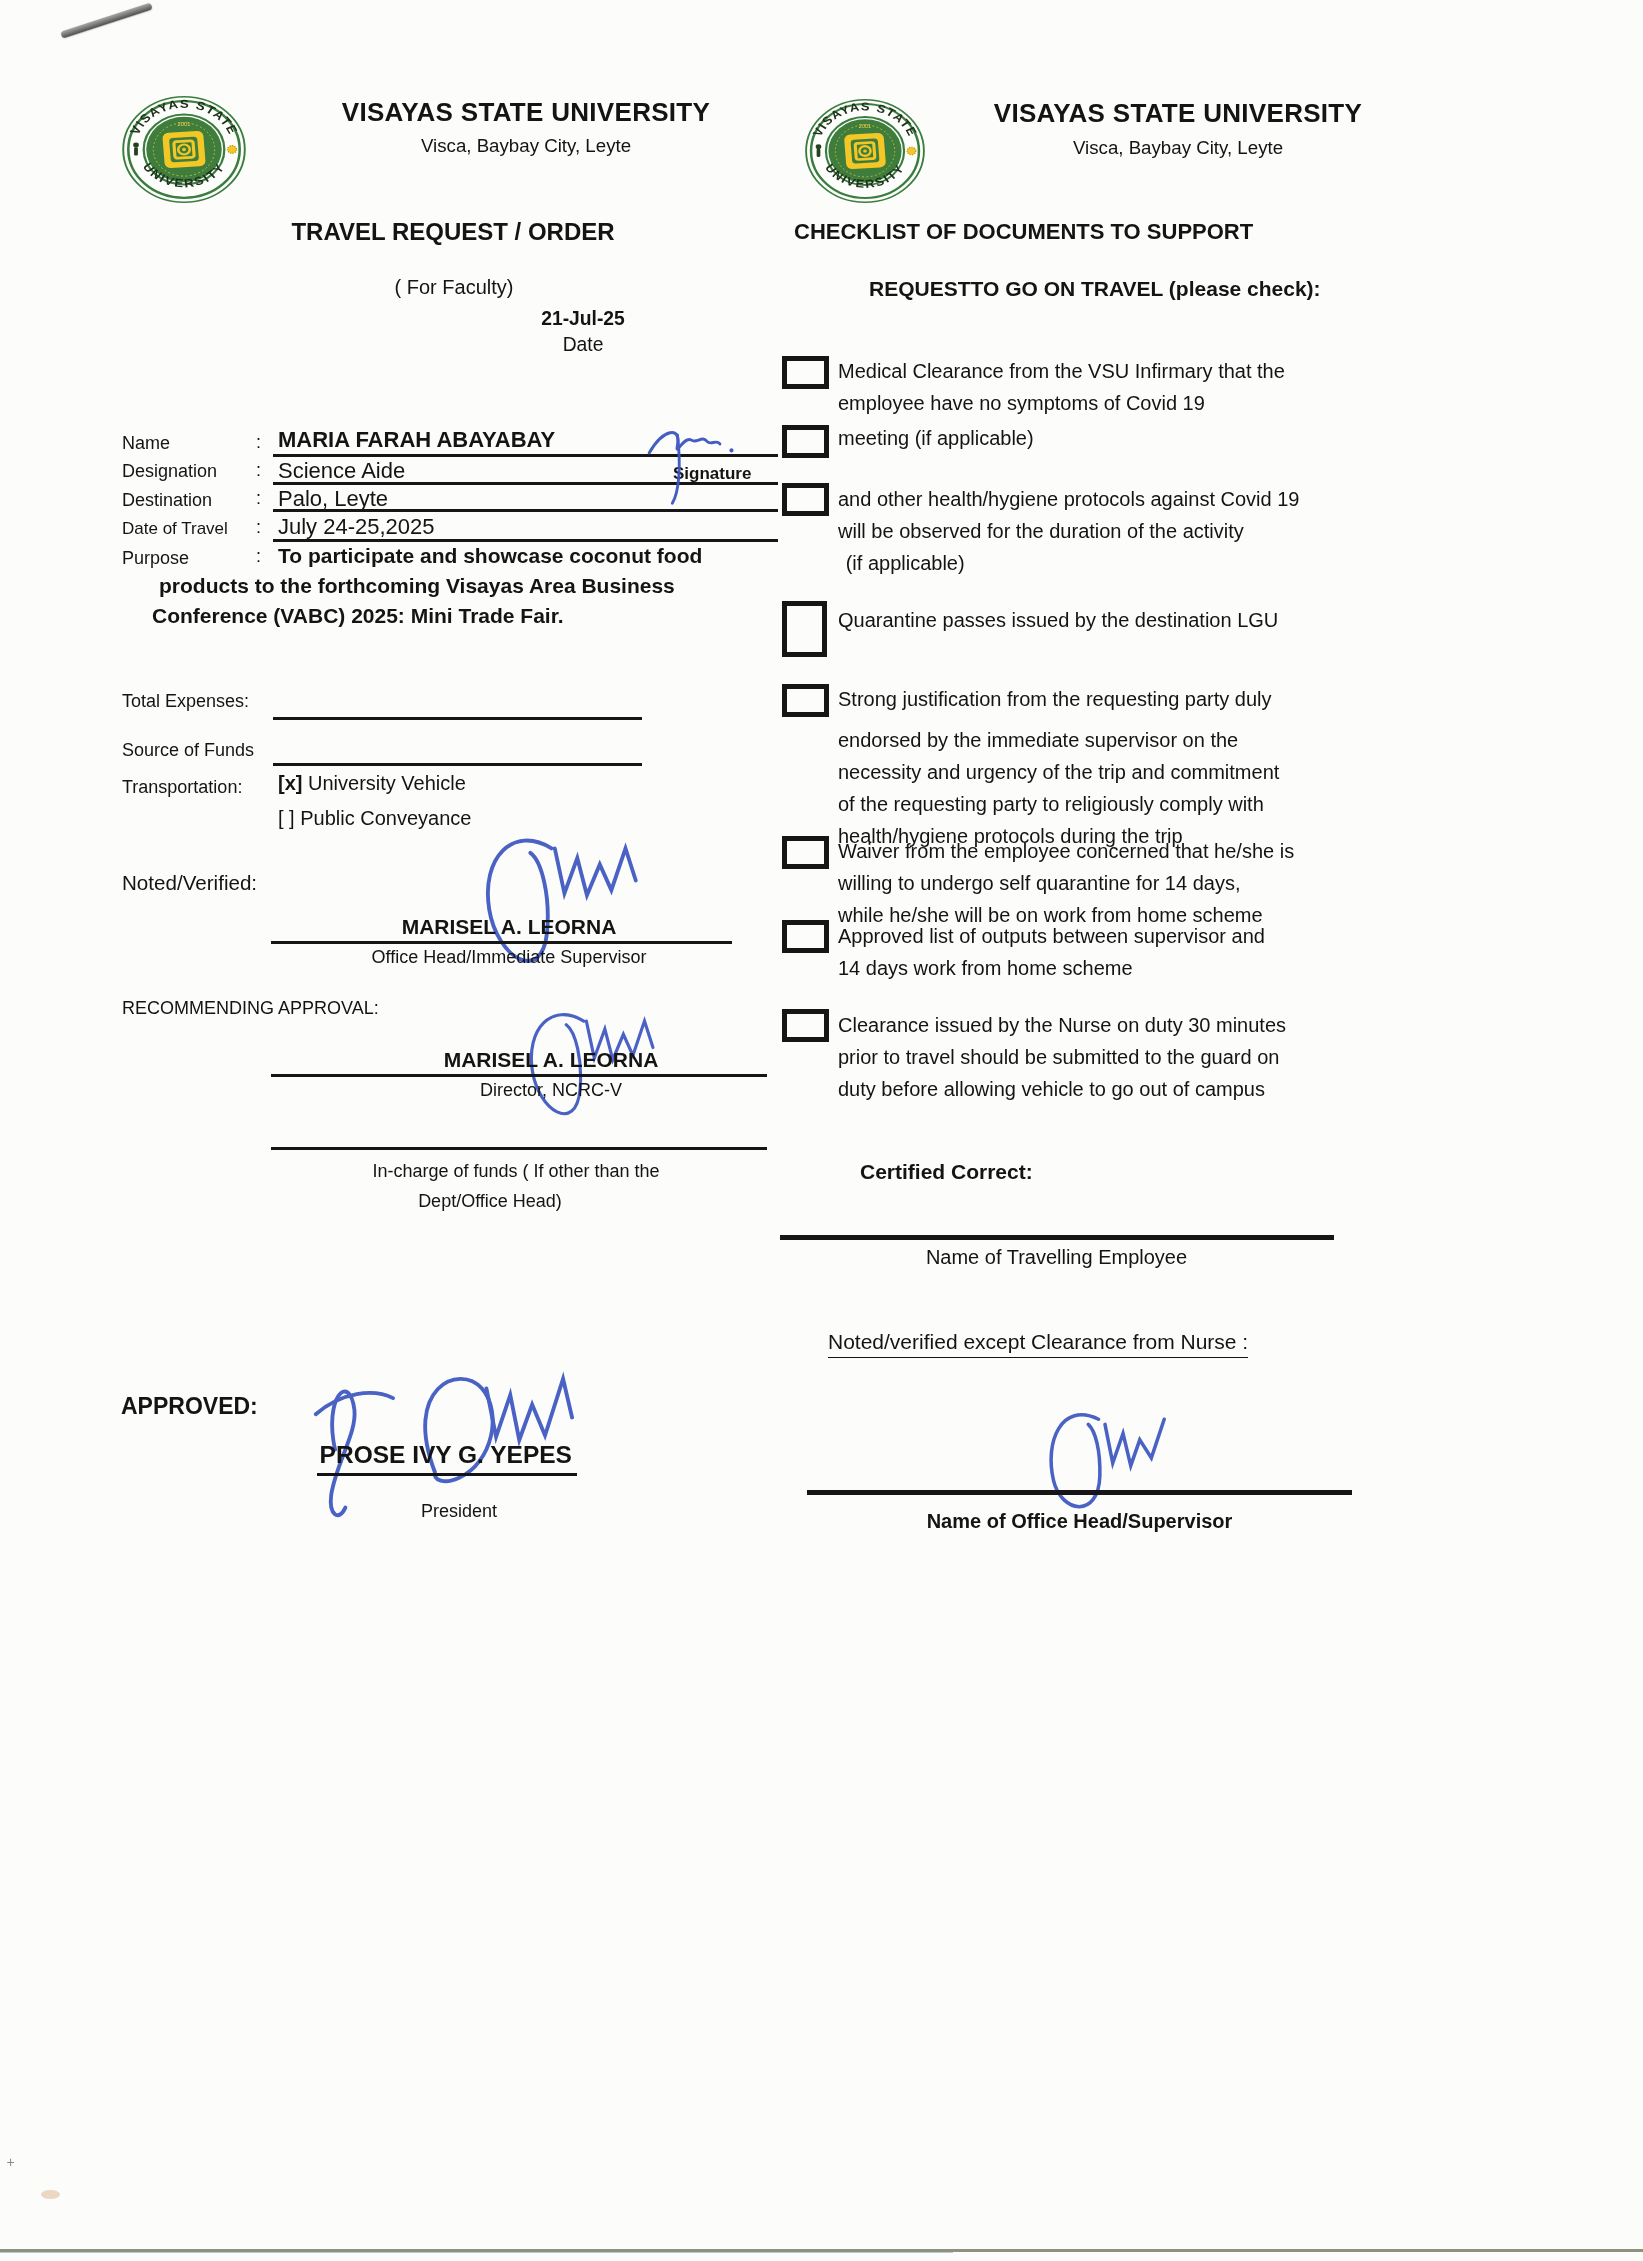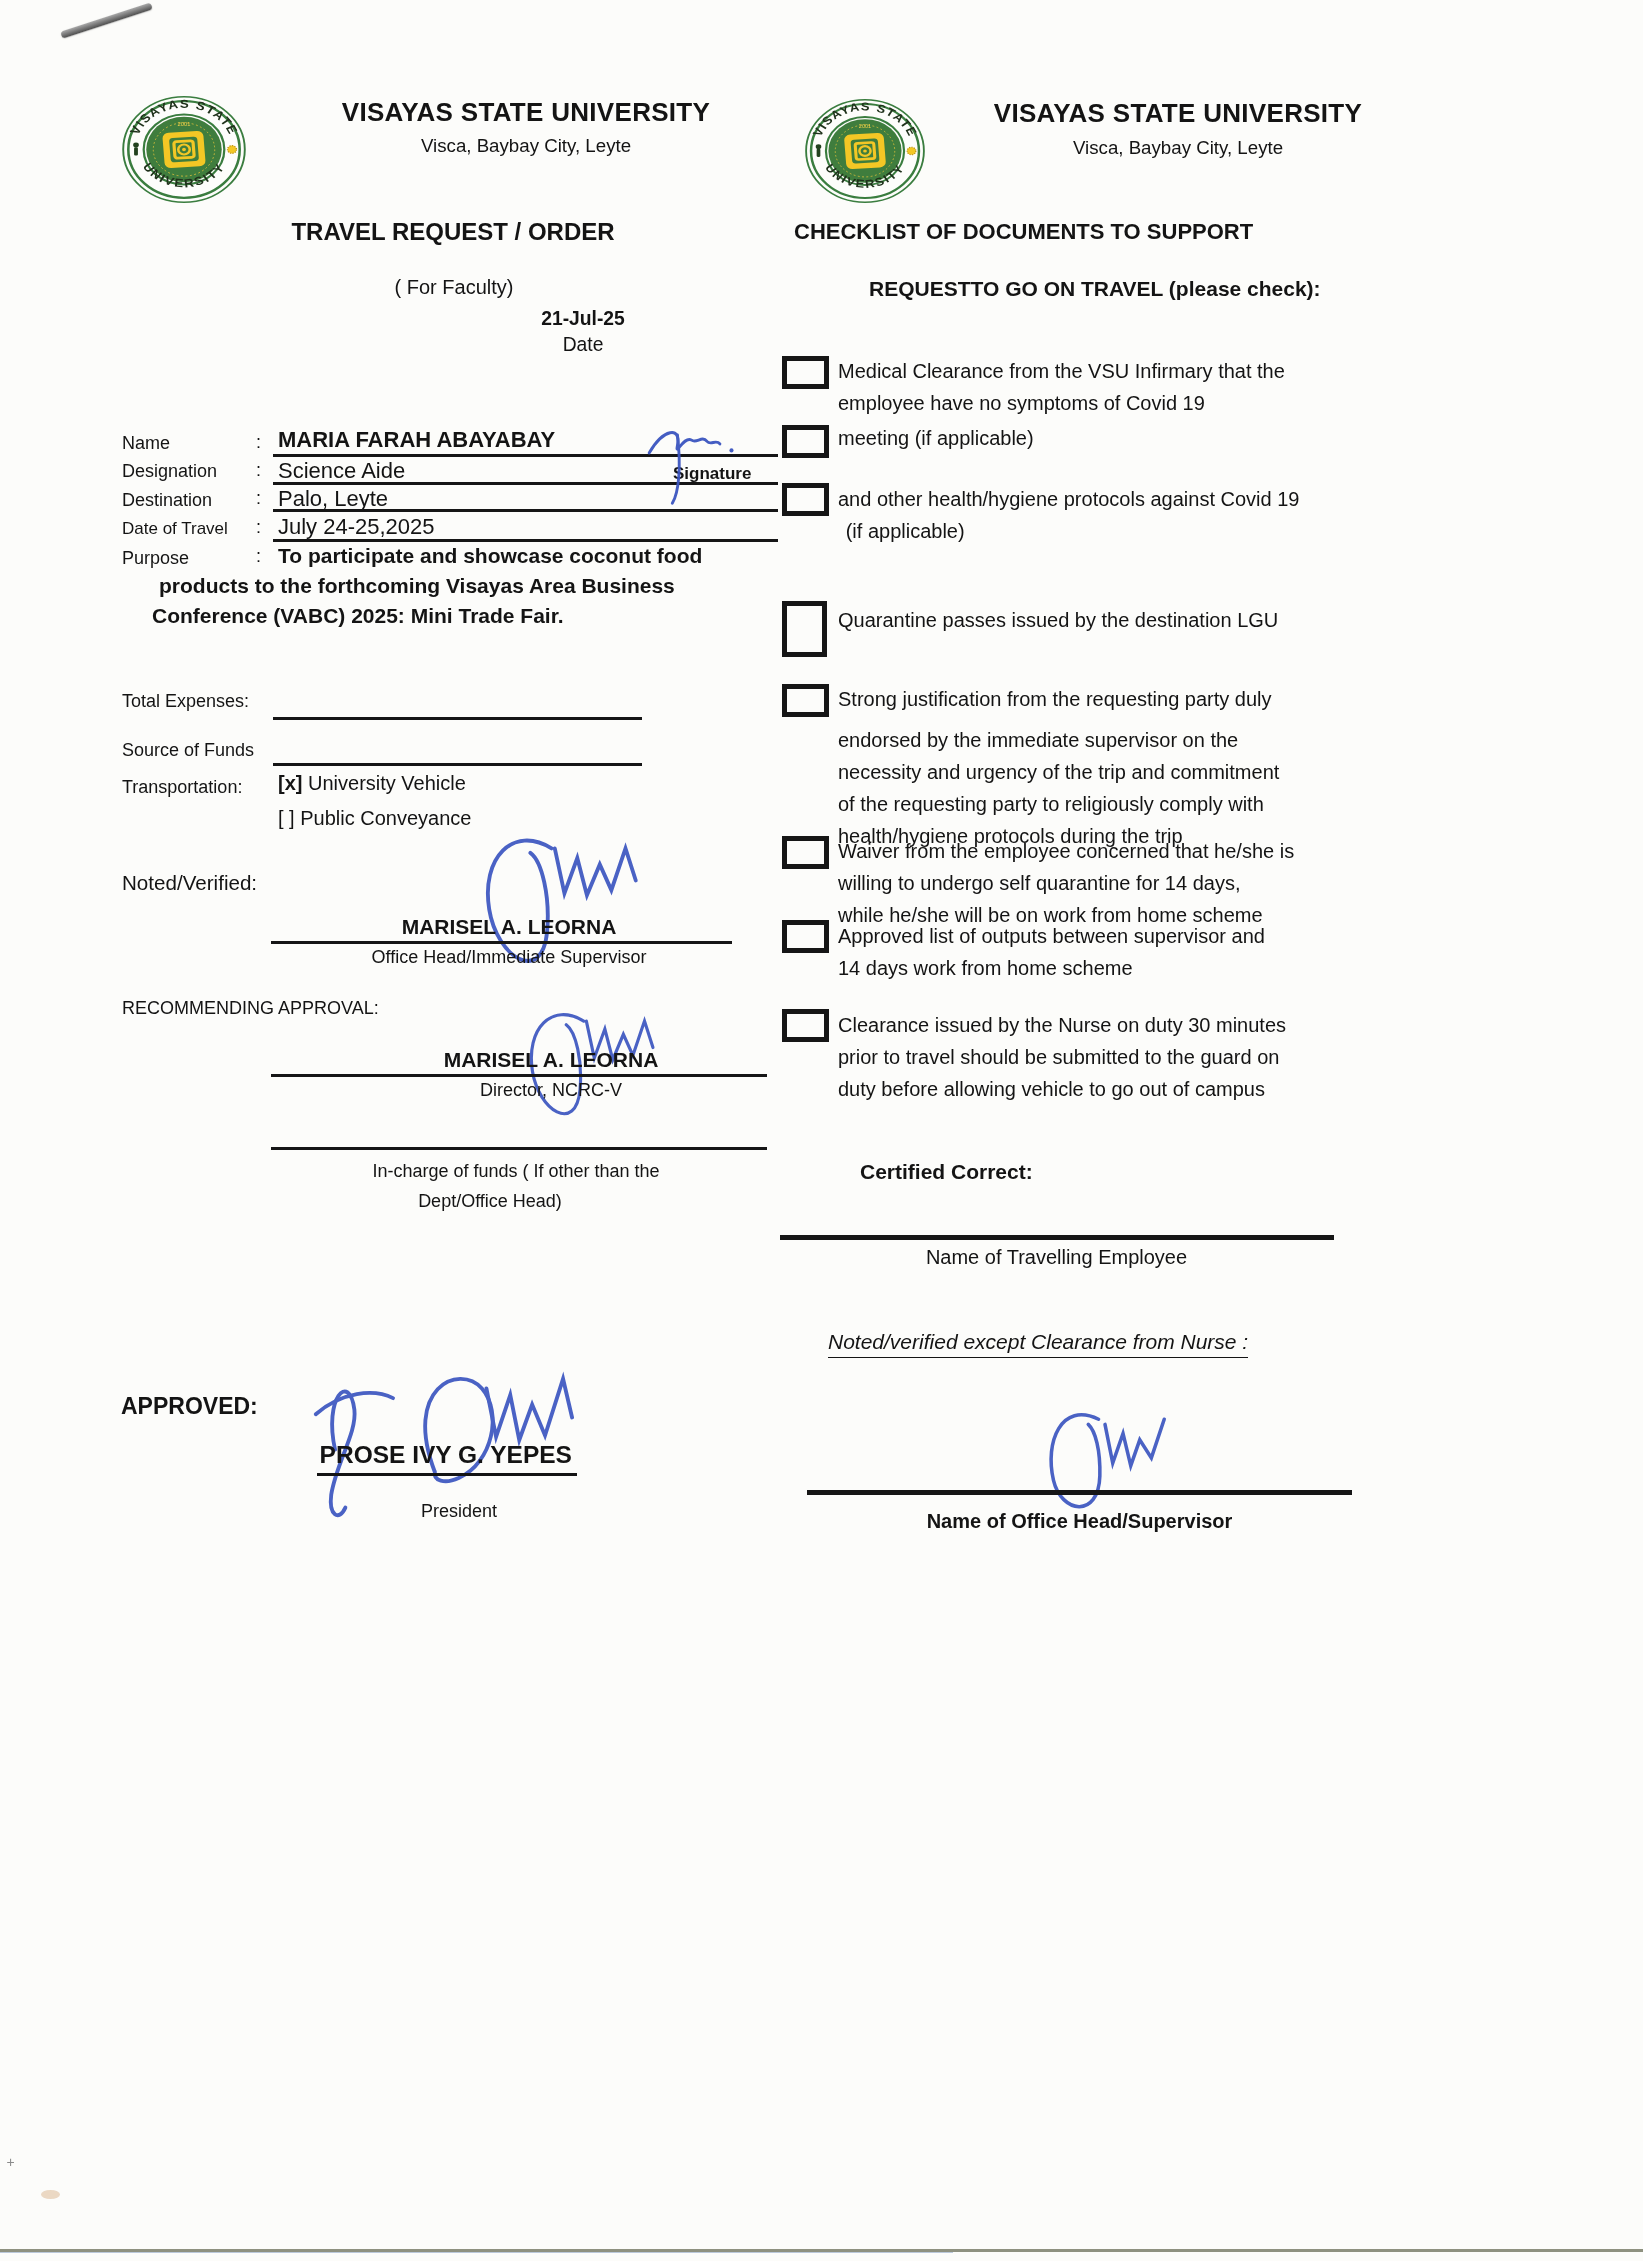"will be observed for the" div { html: none -> <div>will be observed for the duration of the activity</div> }
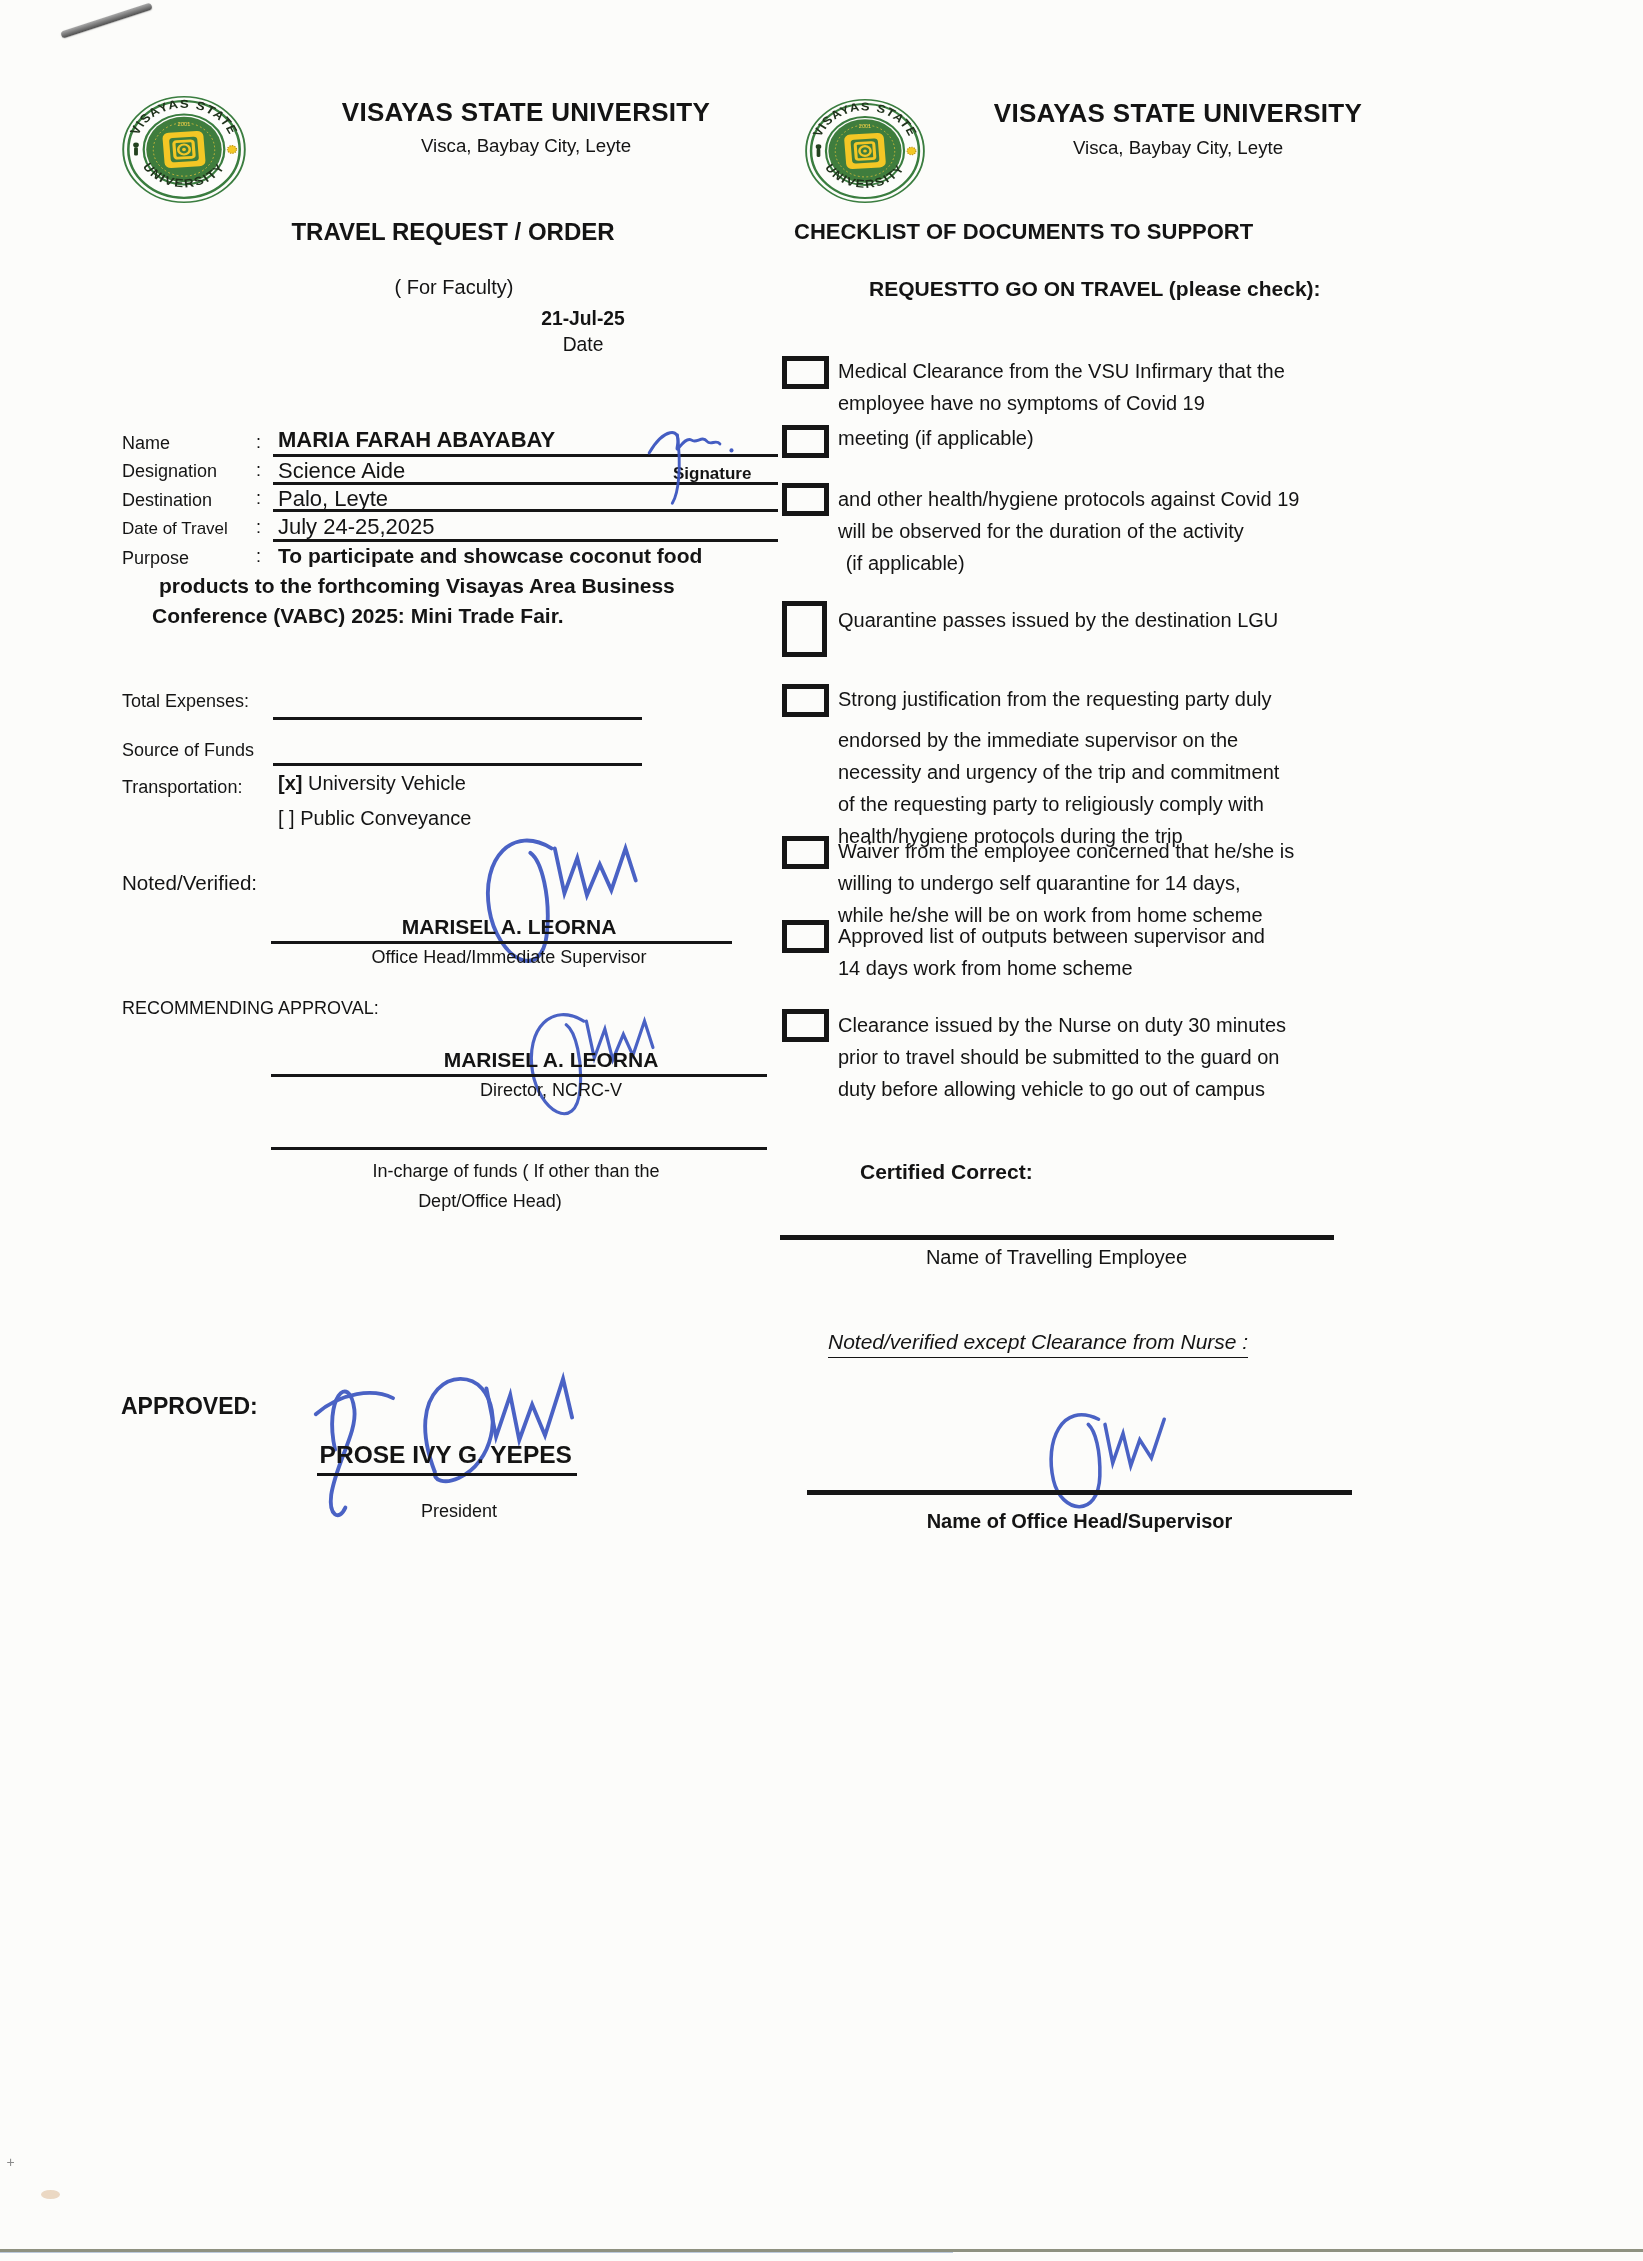"Noted/verified except Clearance from" .usc { font-style: italic -> none }
